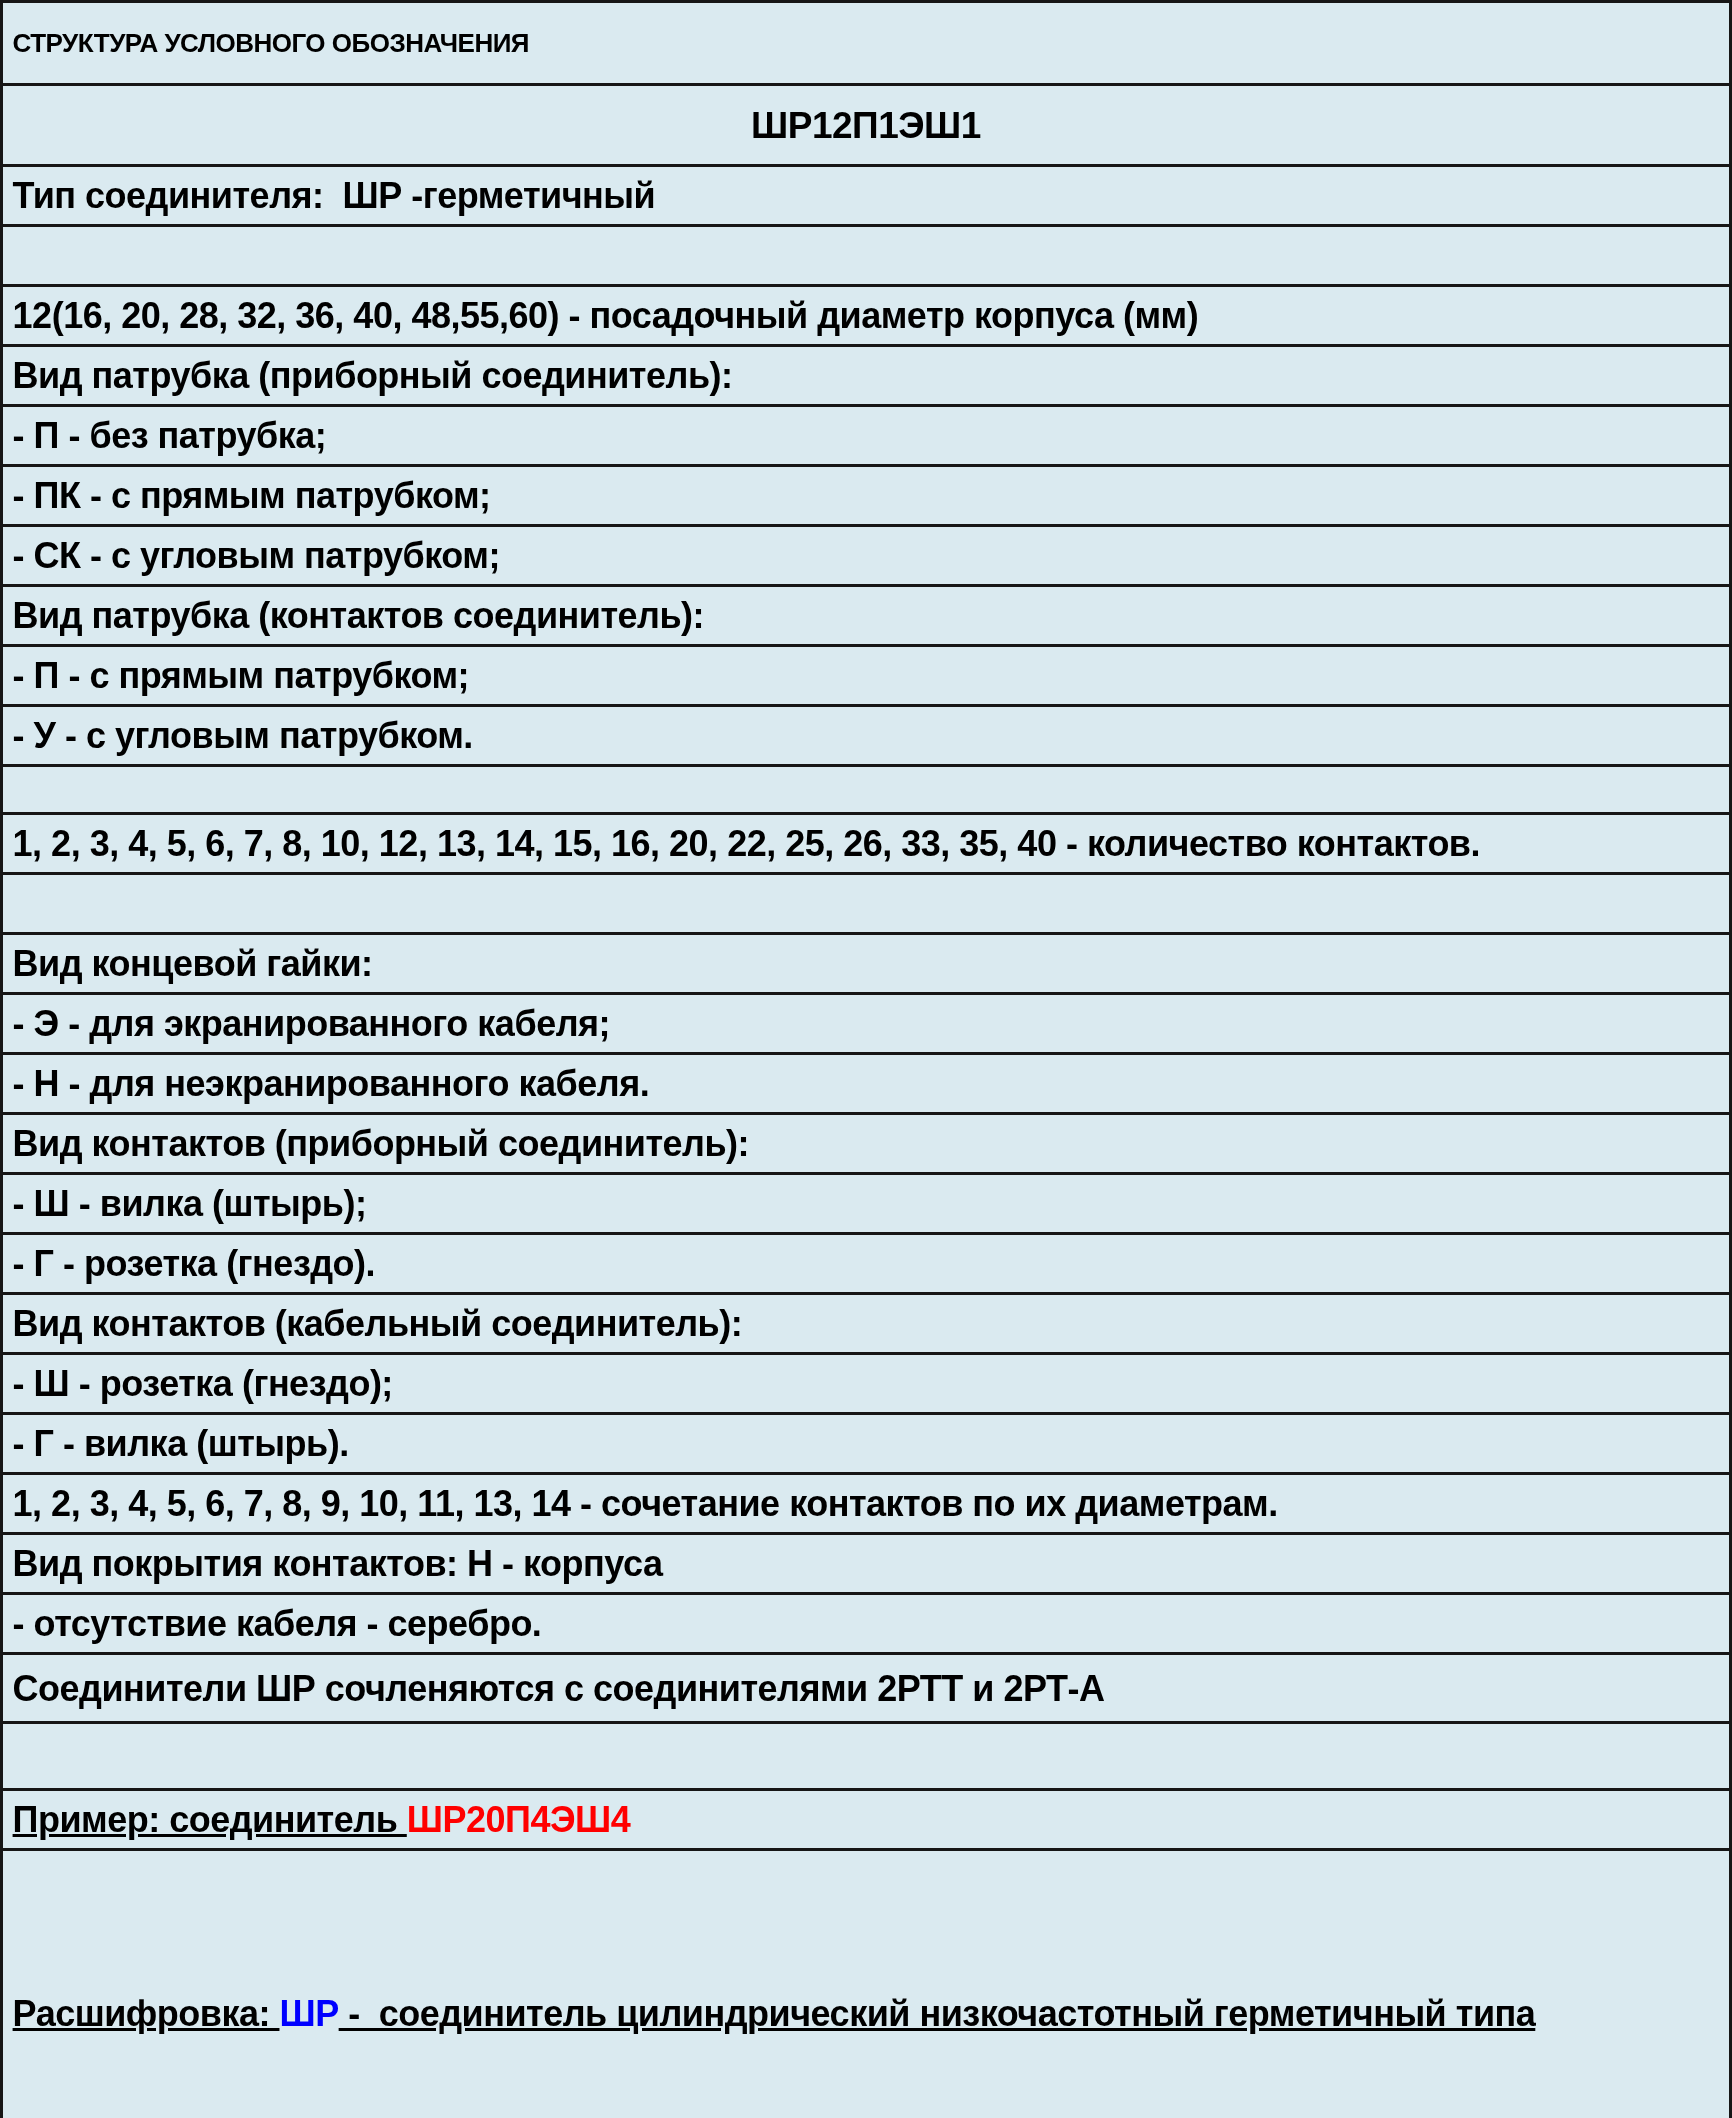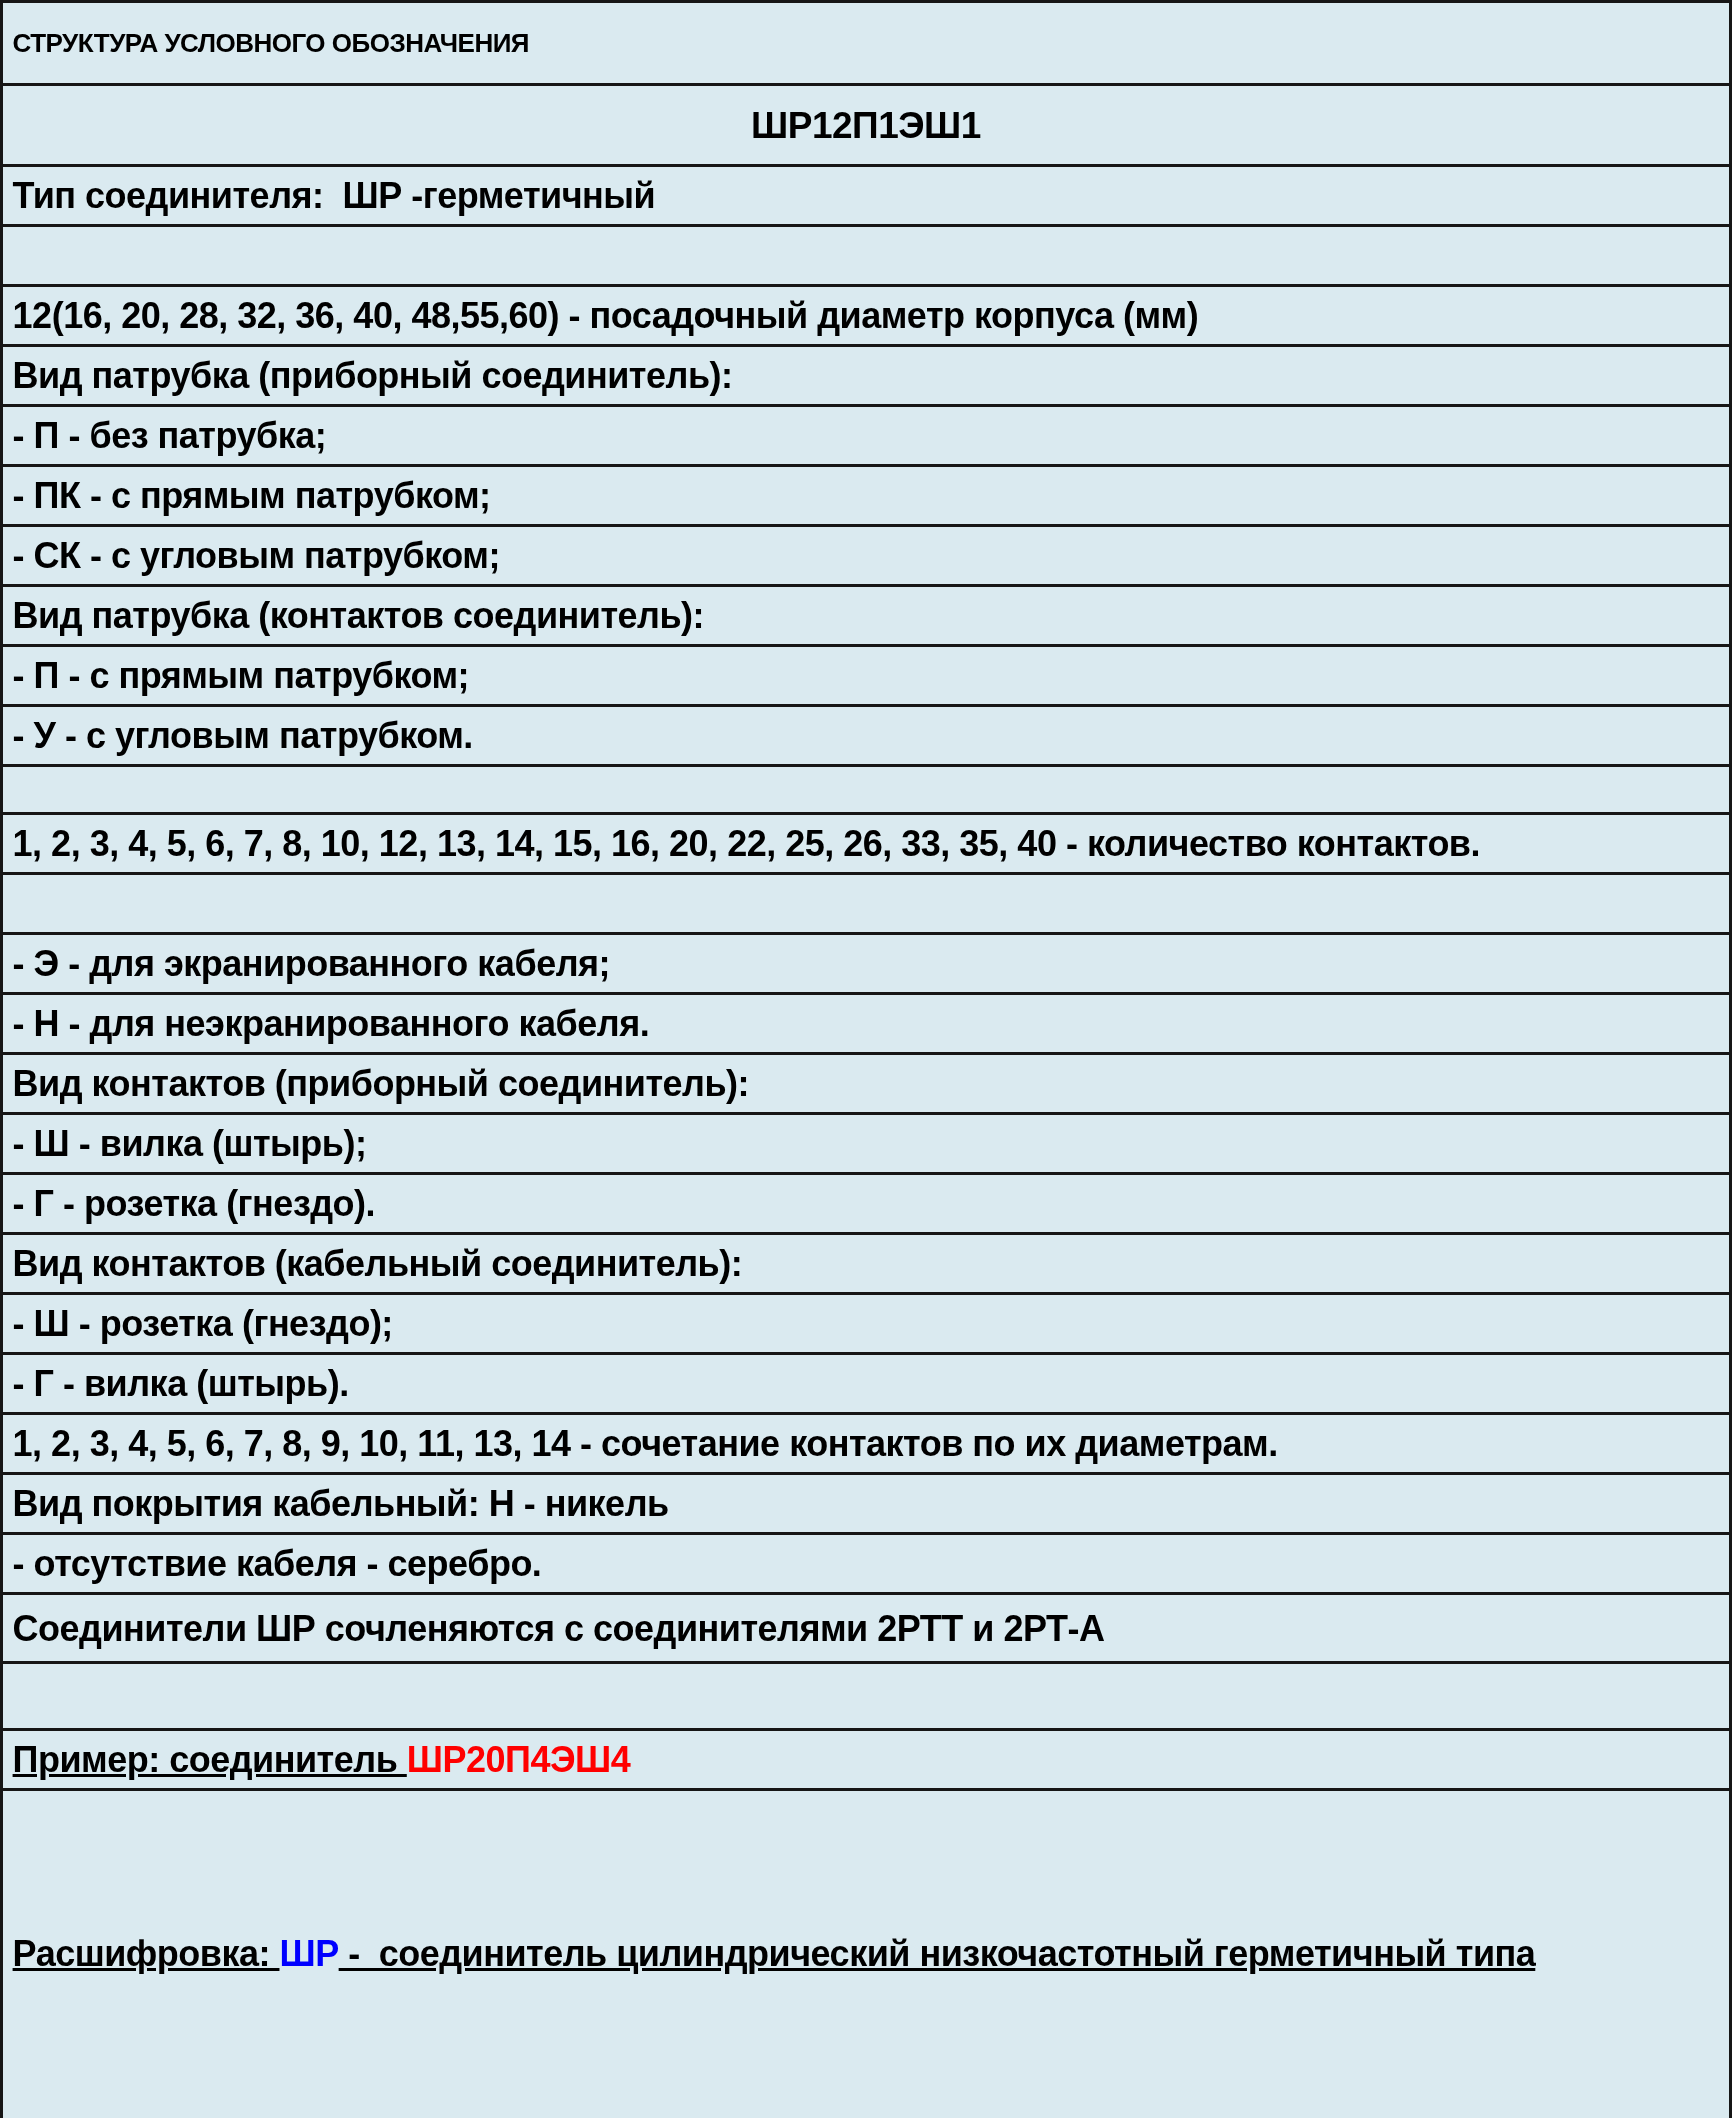"Вид концевой гайки:" div.r { html: none -> <div> <span>Вид концевой гайки:</span> </div> }
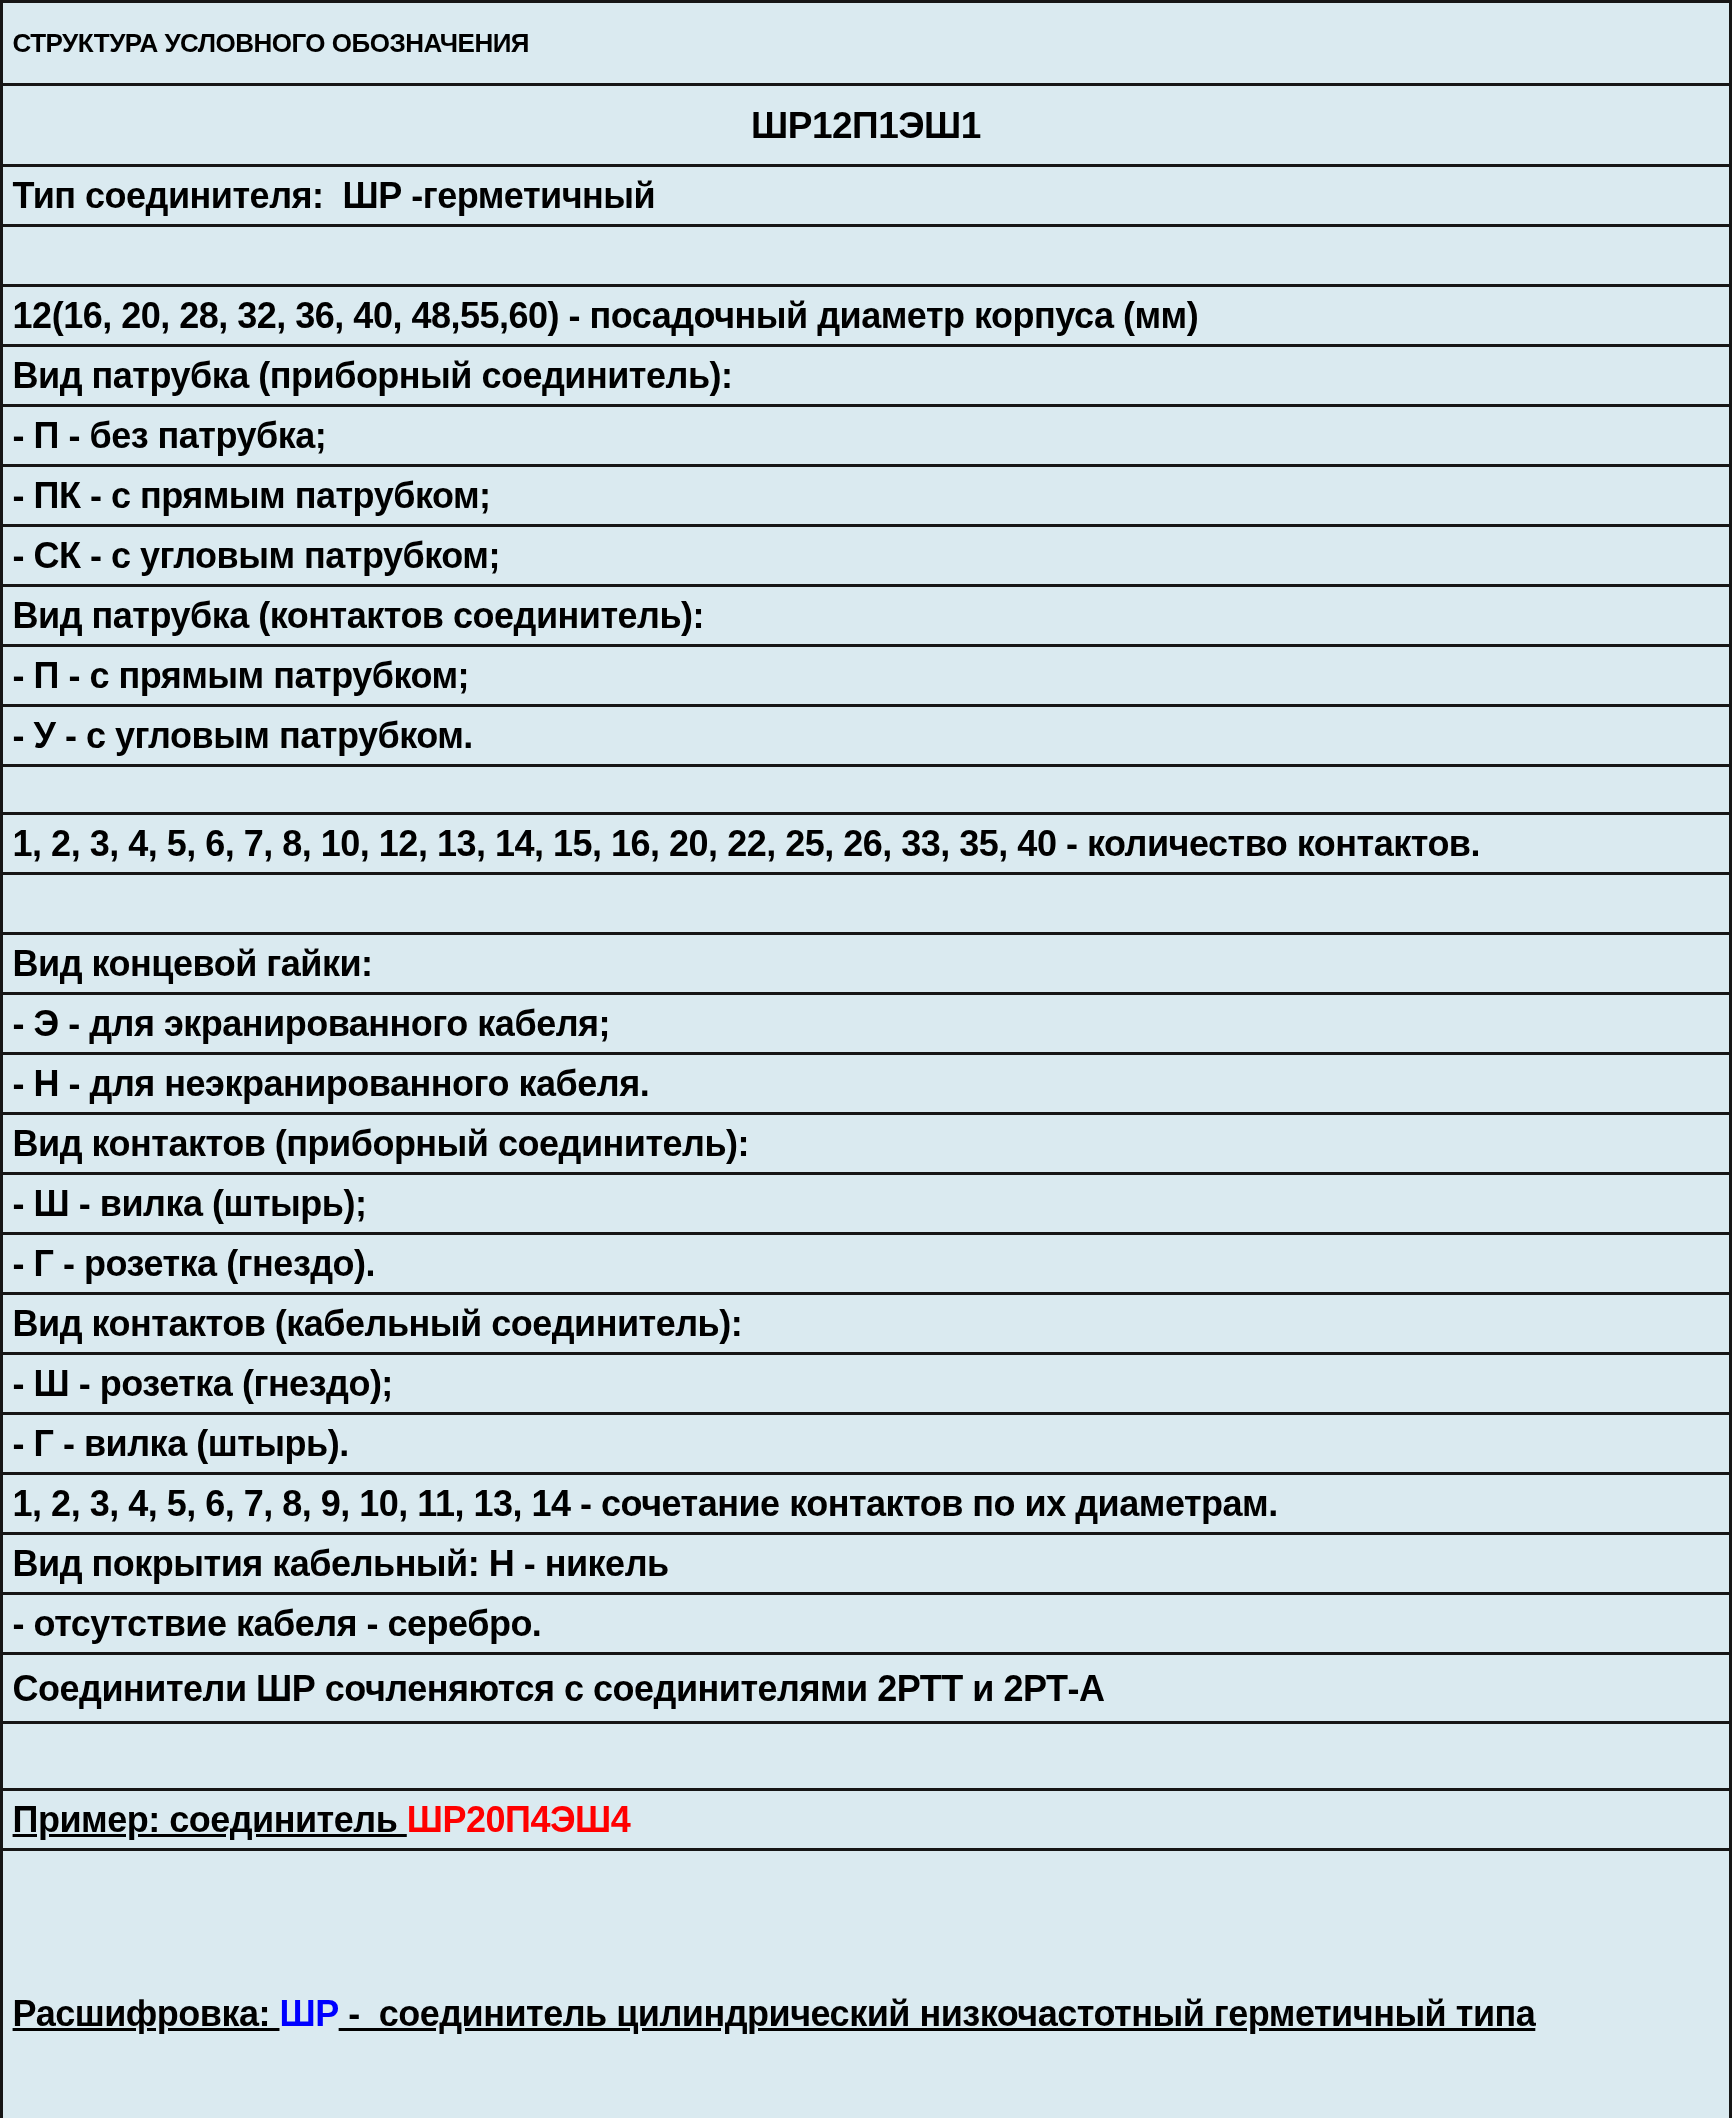"Вид покрытия кабельный: Н -" span { text: кабельный: Н - никель -> контактов: Н - корпуса }
